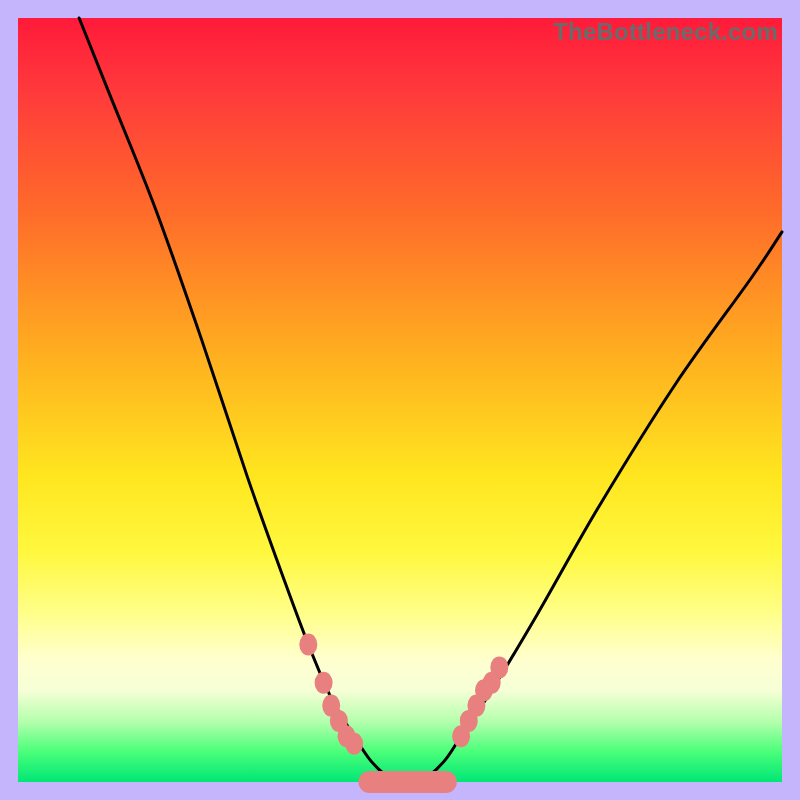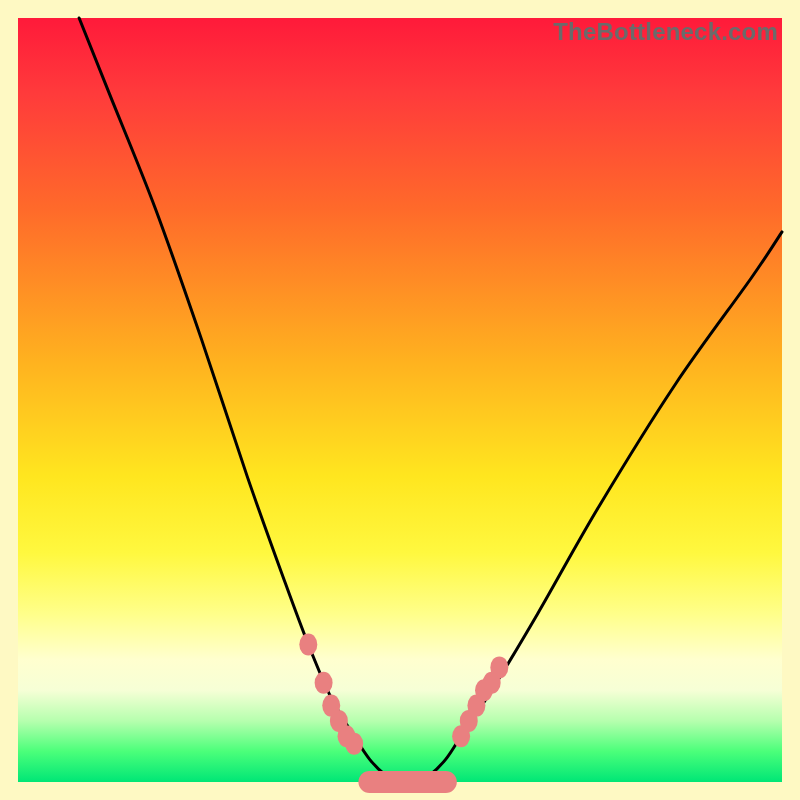"TheBottleneck.com" .frame { background: #fef9c3 -> #c4b5fd }
